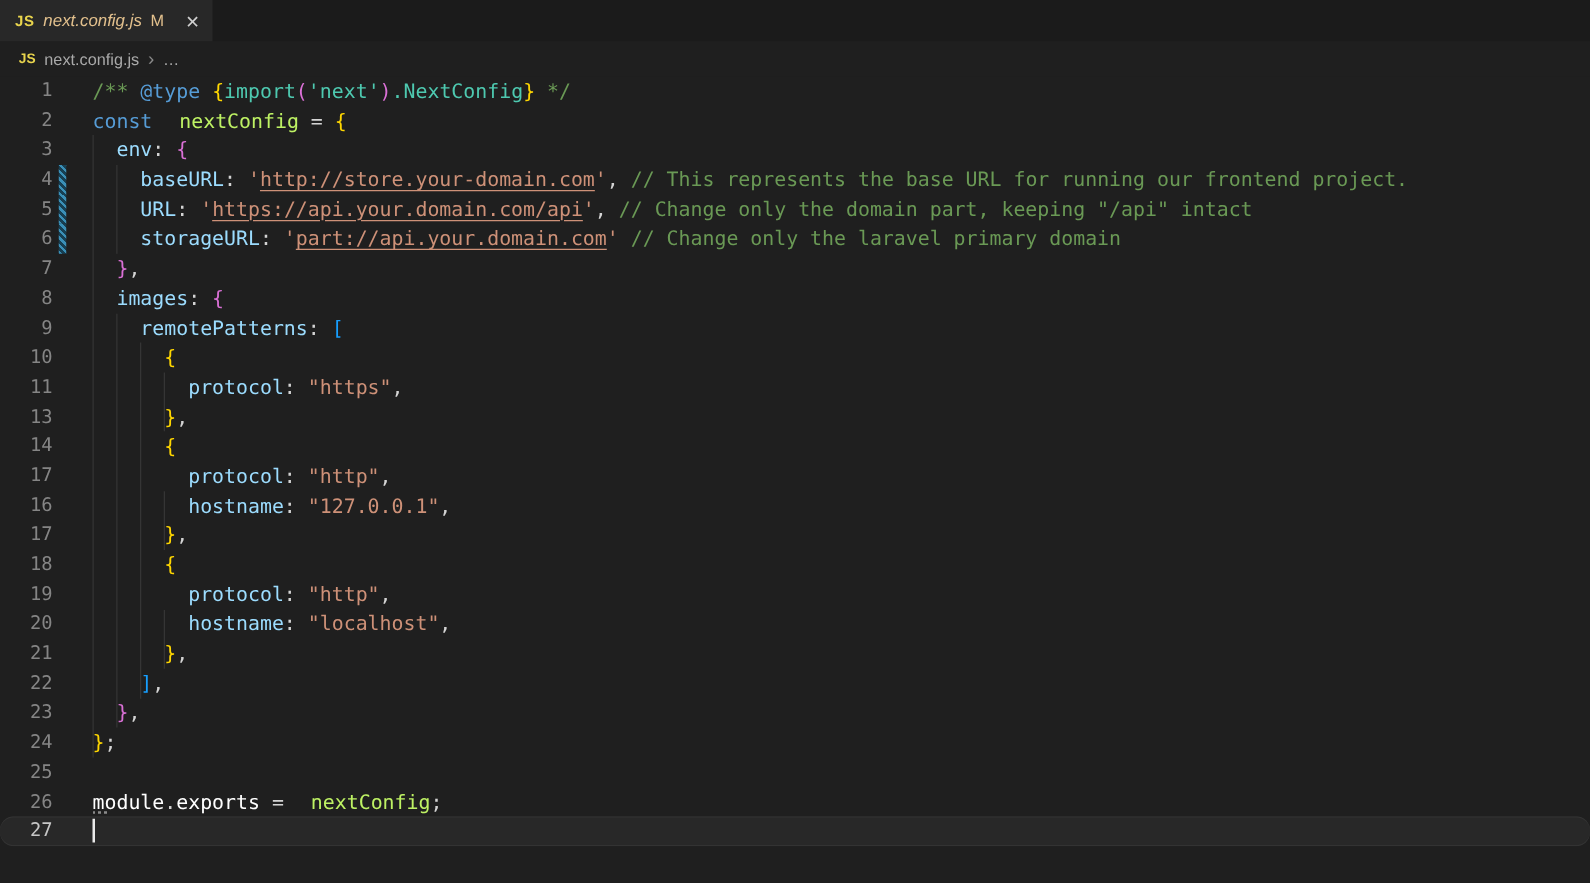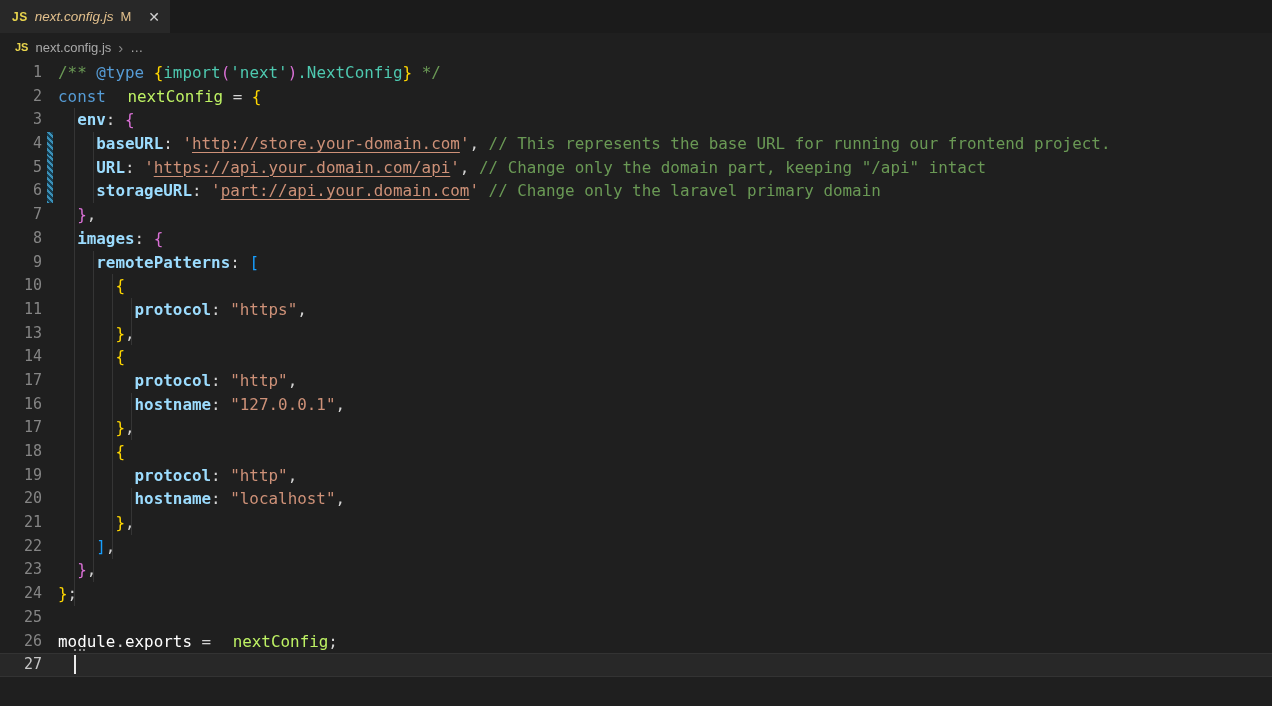"/** @type {import('next').NextConfig} */" .codeline { left: 58px -> 74px }
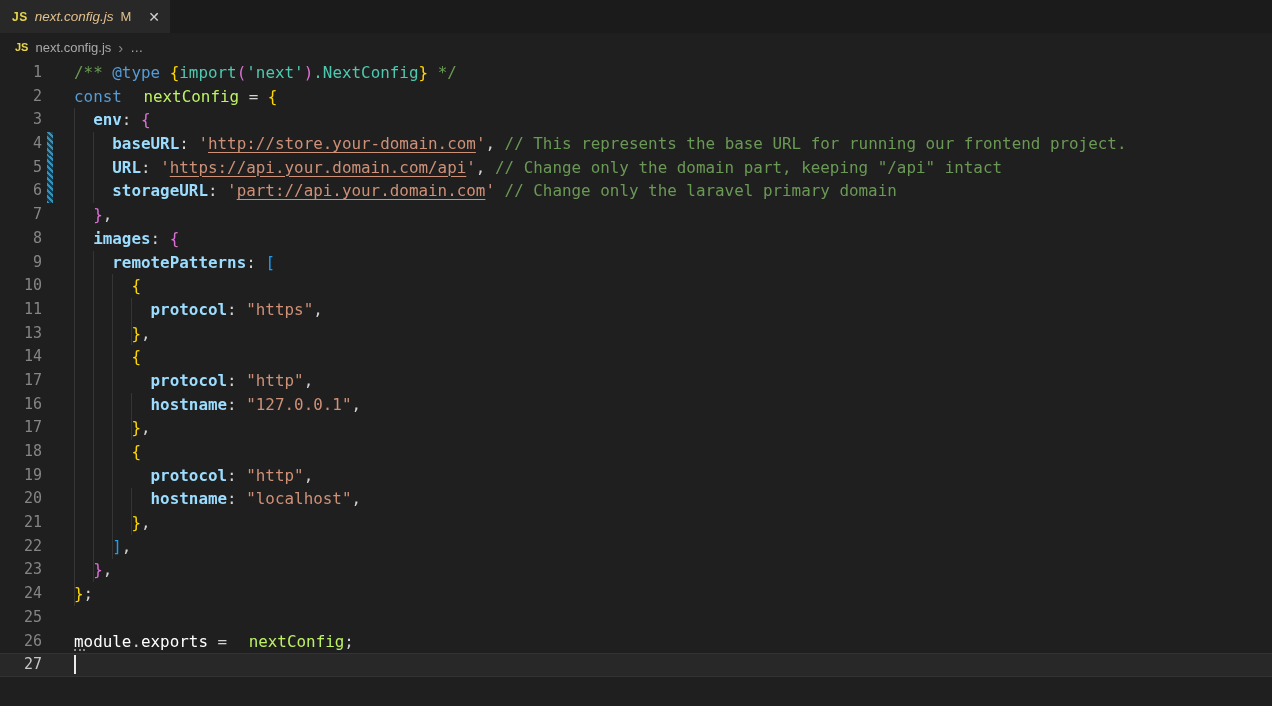"env" .tk-pr { font-weight: bold -> none }
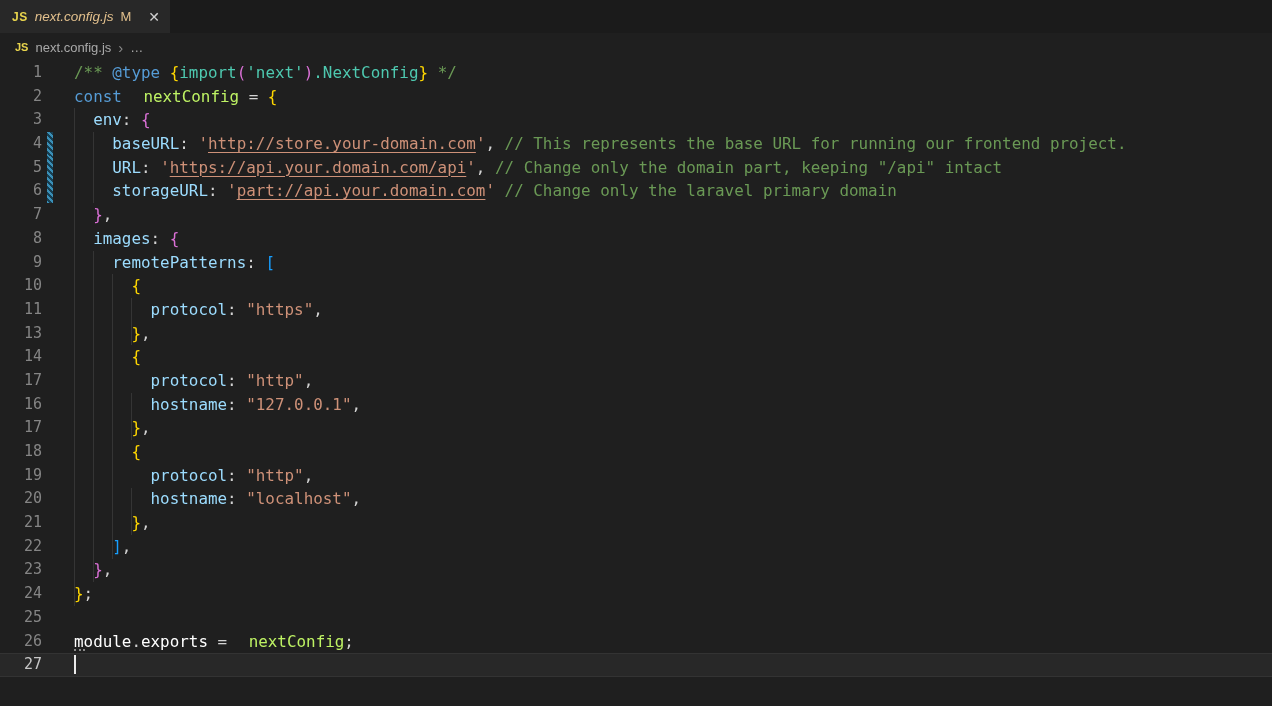"27" .row.active { border-radius: none -> 11px }
